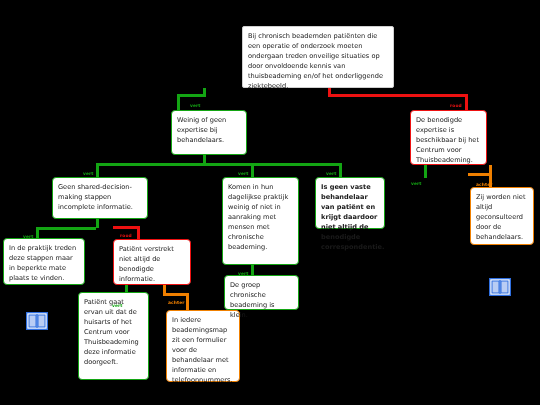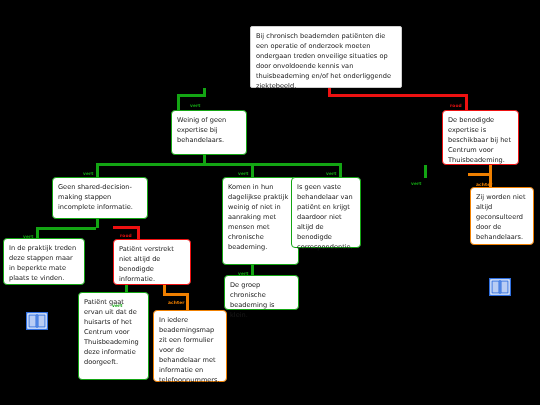"Bij chronisch beademden patiënten die" div.node { left: 250px -> 242px }
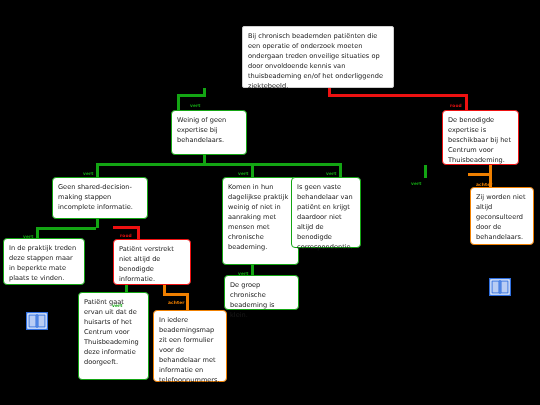"De benodigde expertise is beschikbaar" div.node { left: 442px -> 410px }
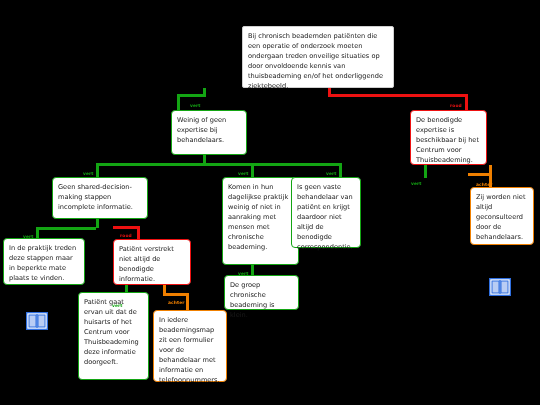"Is geen vaste behandelaar van" div.node { font-weight: none -> bold; height: 71px -> 52px; left: 291px -> 315px }
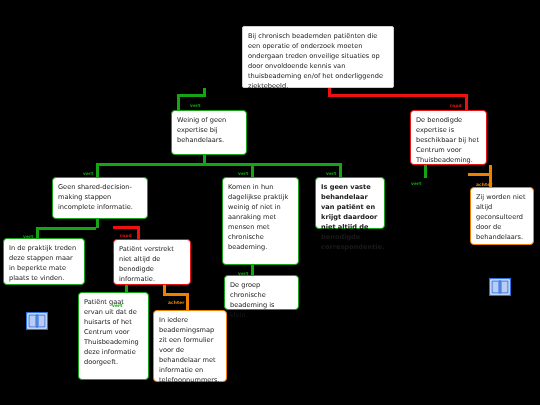"In iedere beademingsmap zit een" div.node { left: 153px -> 166px }
